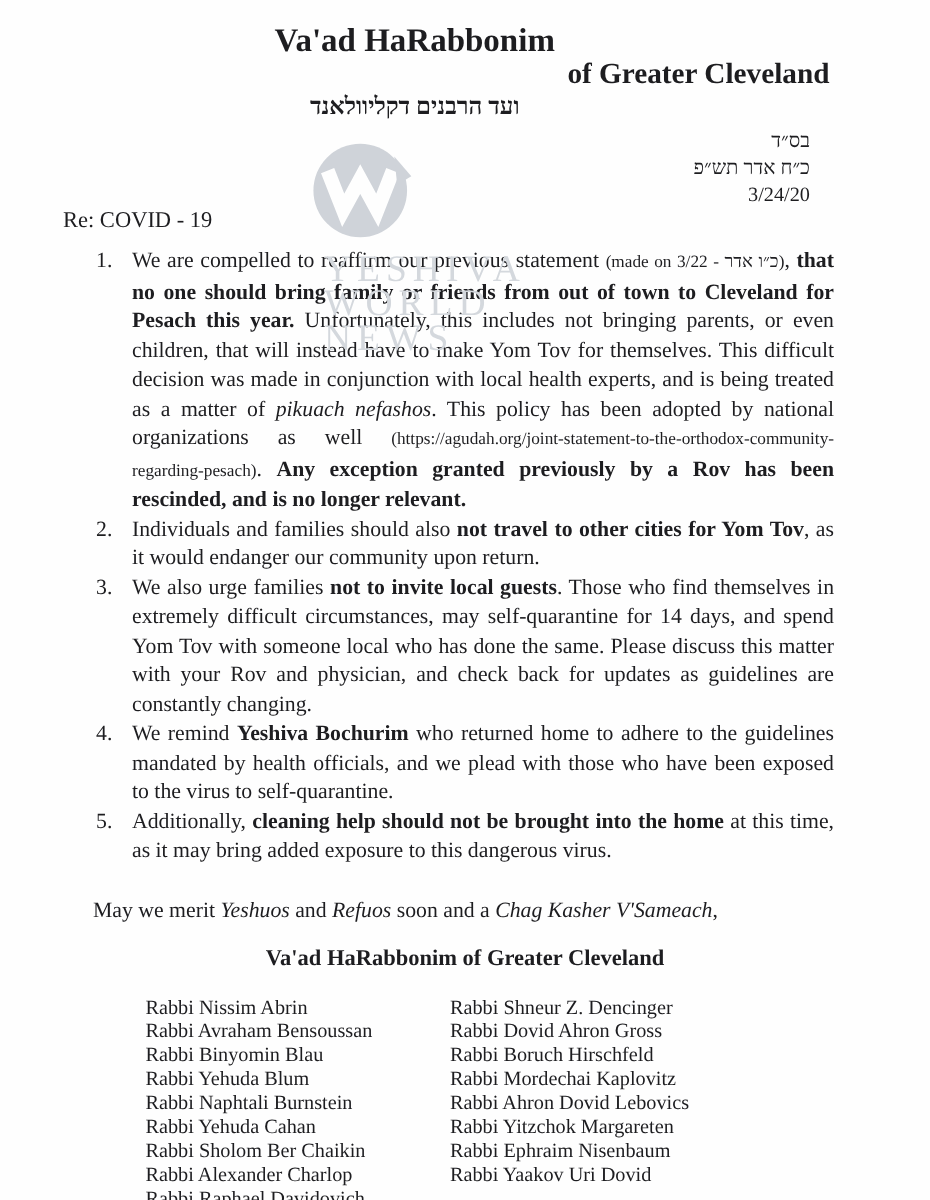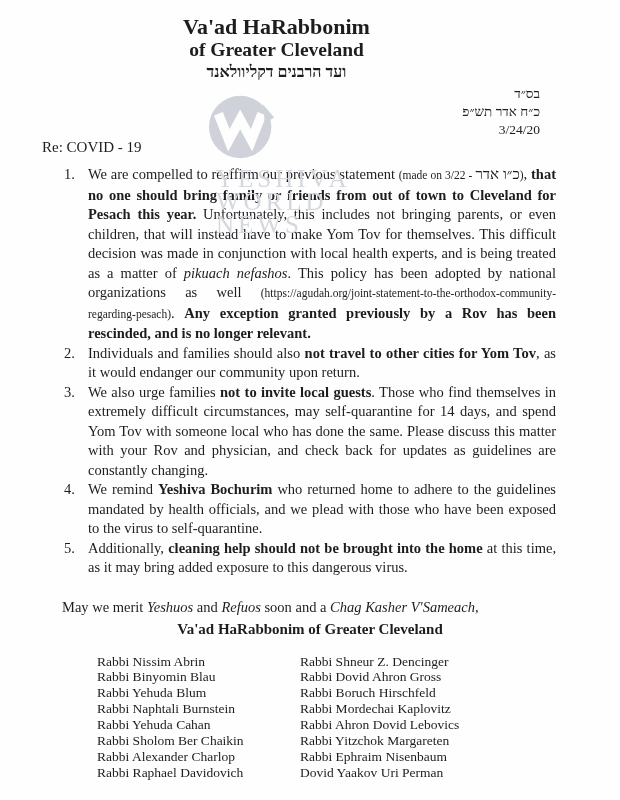"of Greater Cleveland" .title-2 { text-align: none -> right }
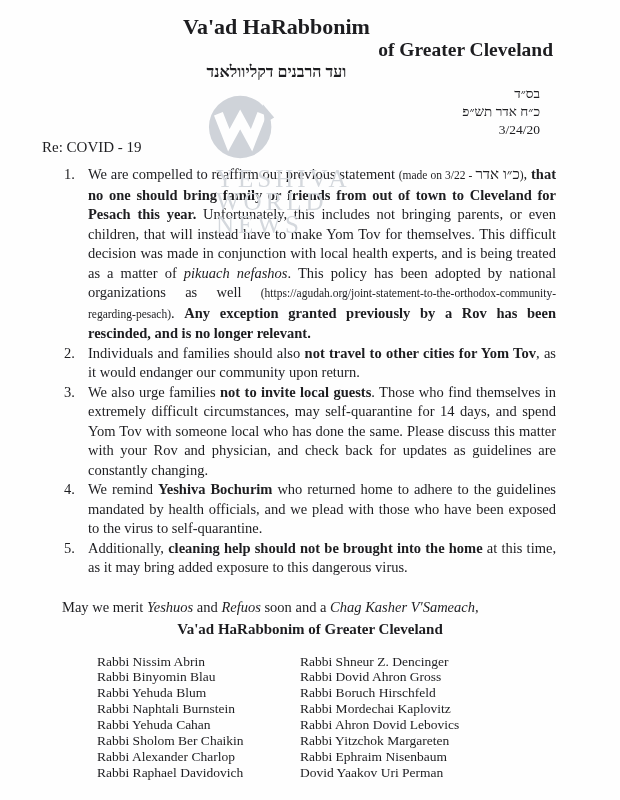"כ״ו אדר" .seg-small-hebrew { font-size: 15px -> 12px }
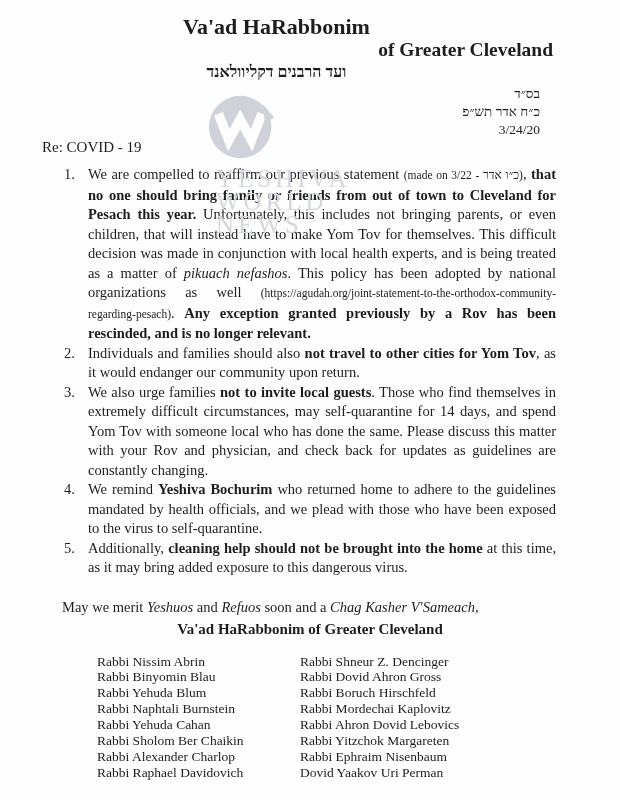"Va'ad HaRabbonim of Greater Cleveland" .signature { margin-top: 4px -> 14px }
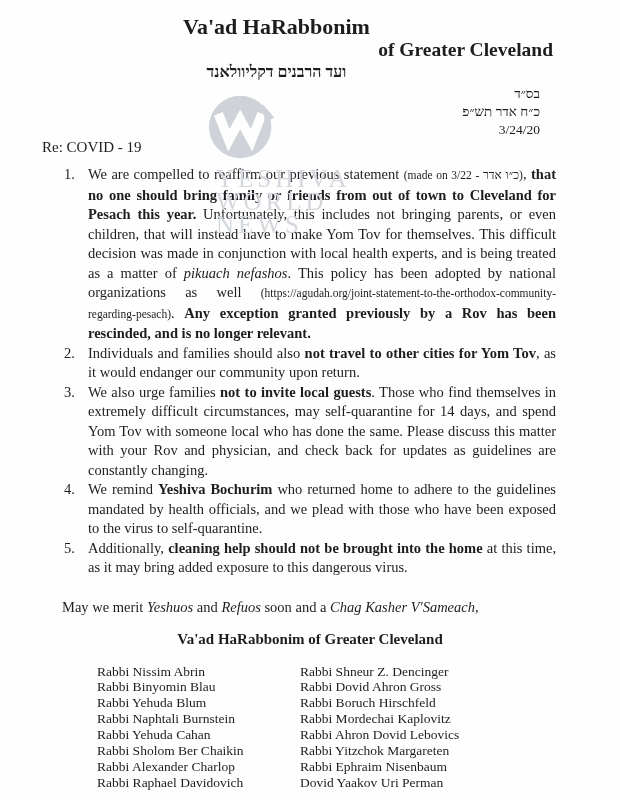"Rabbi Avraham Bensoussan" div { html: none -> <div>Rabbi Avraham Bensoussan</div> }
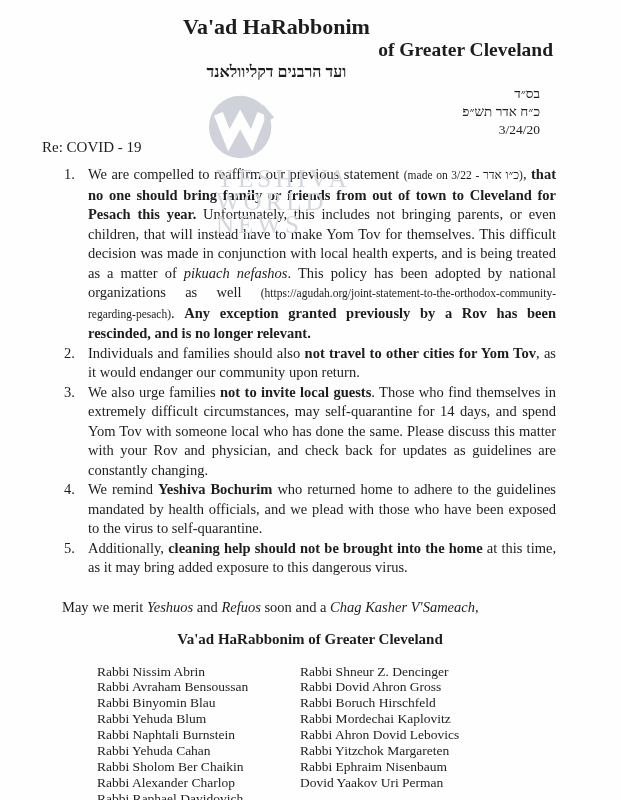"Dovid Yaakov Uri Perman" div { text: Dovid Yaakov Uri Perman -> Rabbi Yaakov Uri Dovid }
